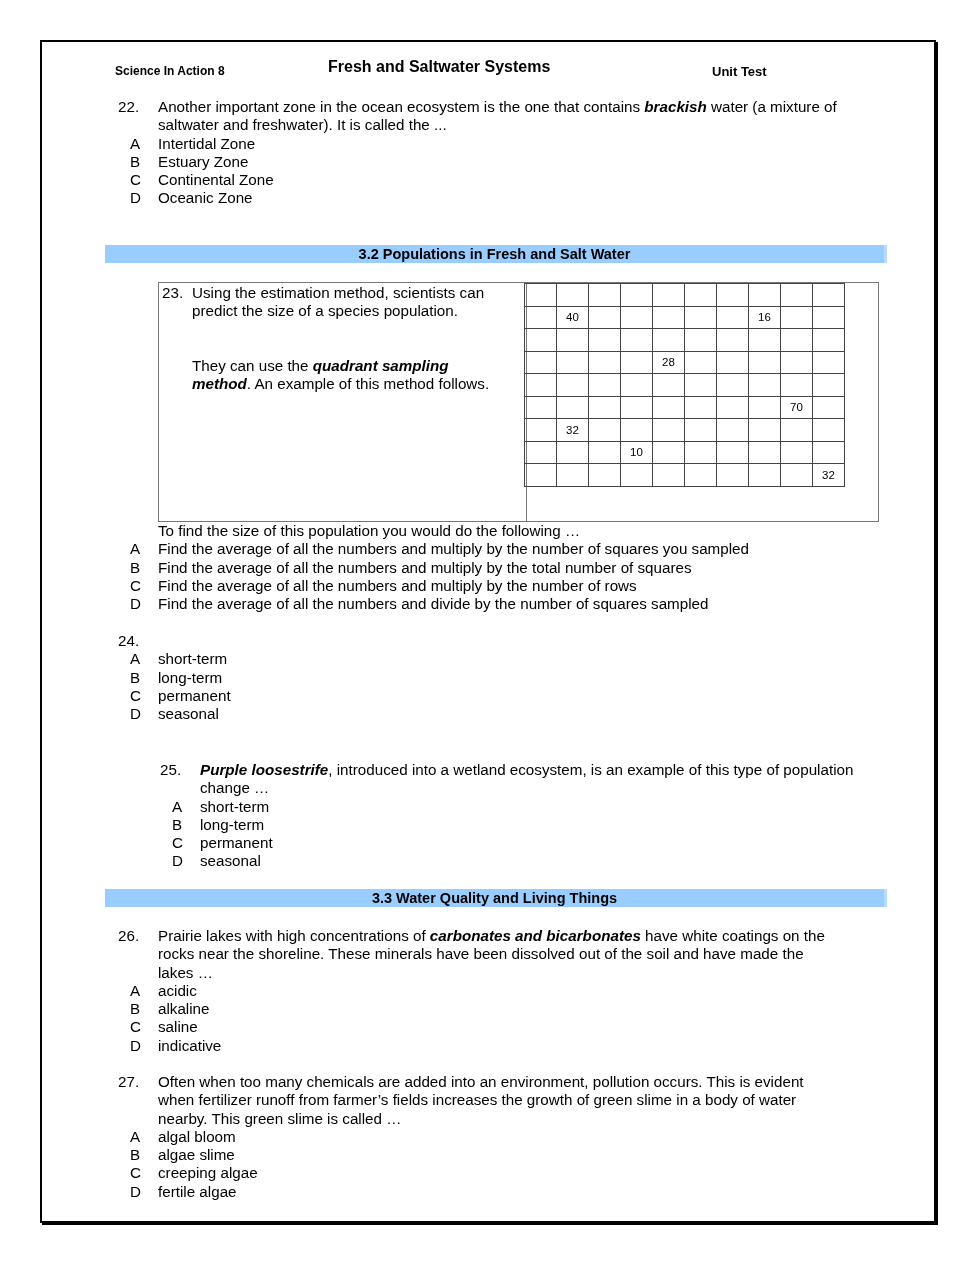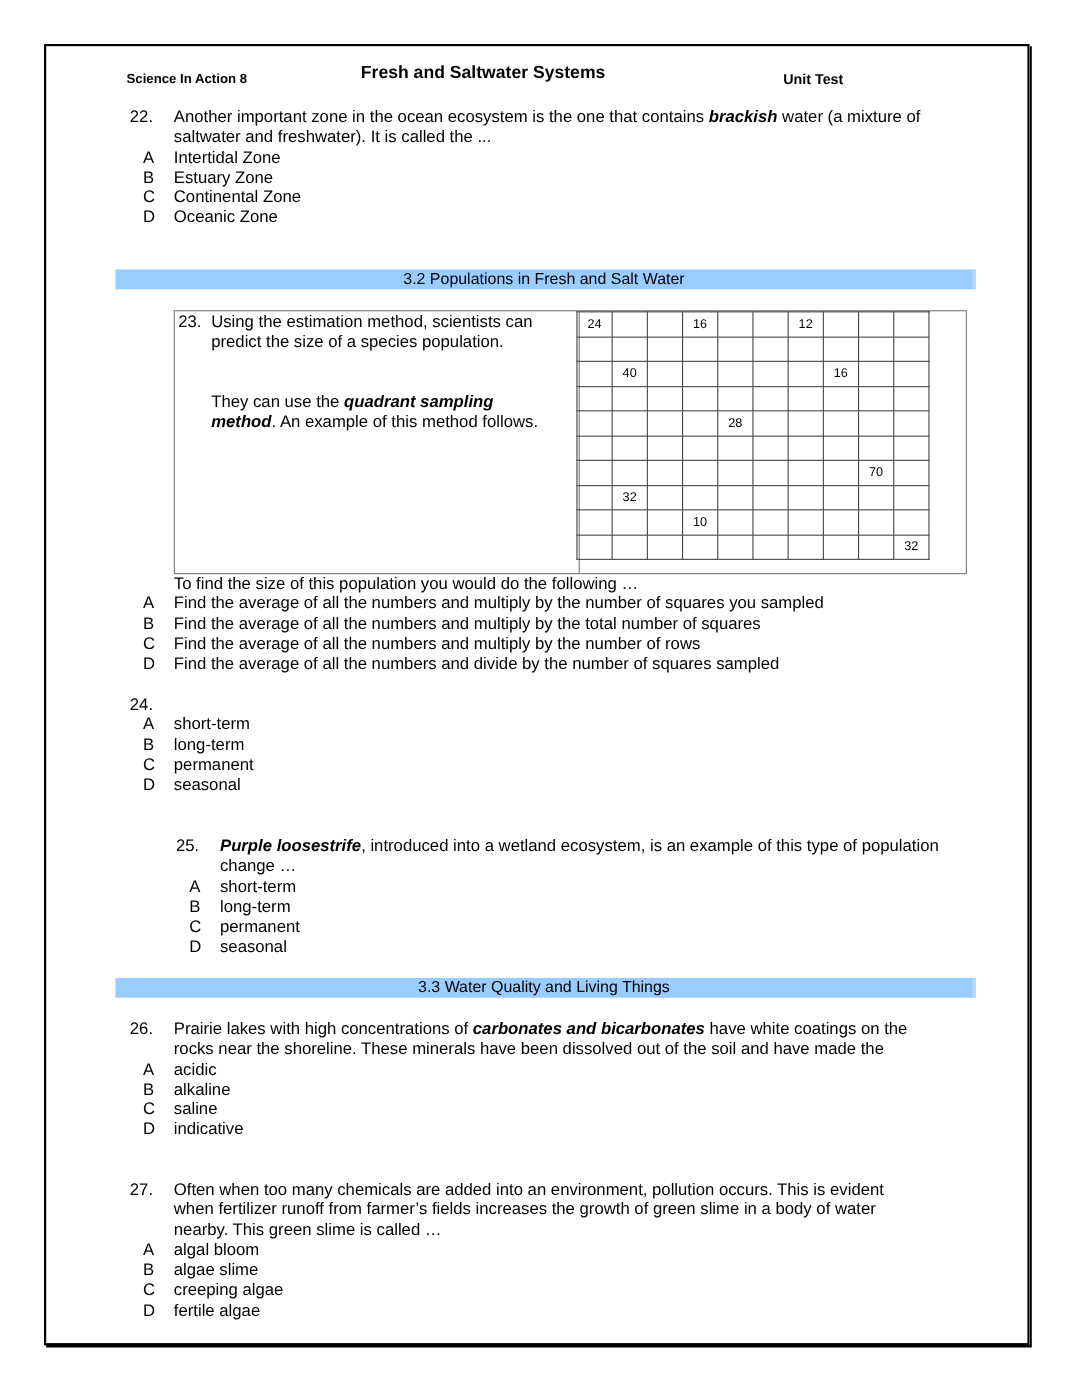"3.2 Populations in Fresh and" .band { font-weight: normal -> bold }
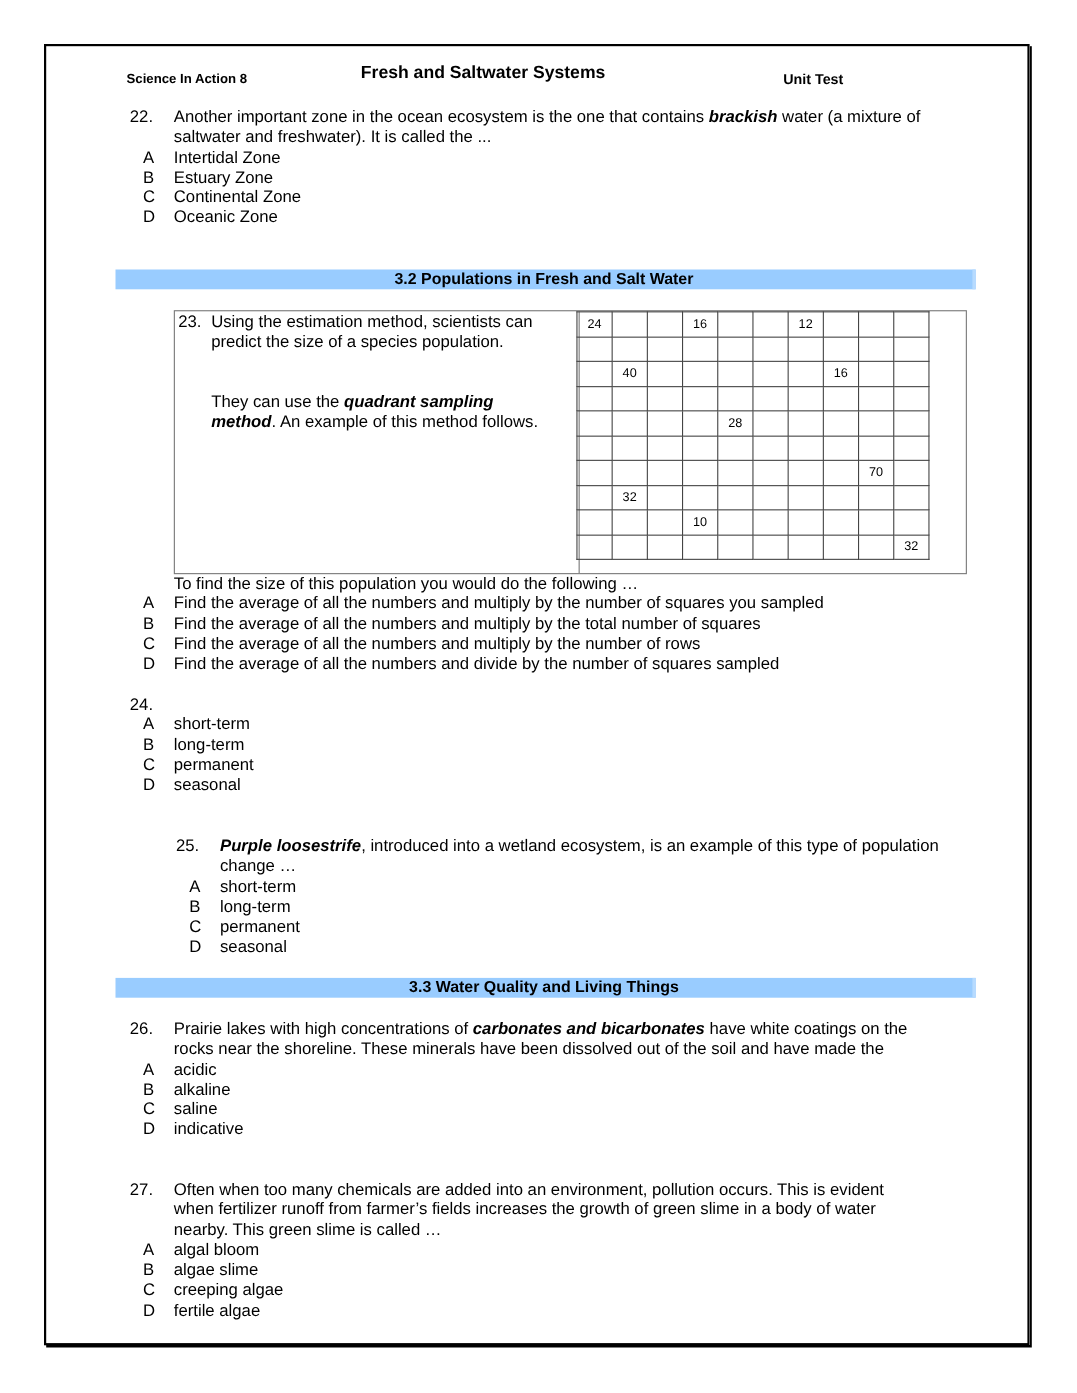"24" tr { html: <tr> <td>24</td> <td></td> <td></td> <td>16</td> <td></td> <td></td> <td>12</td> <td></td> <td></td> <td></td> </tr> -> none }
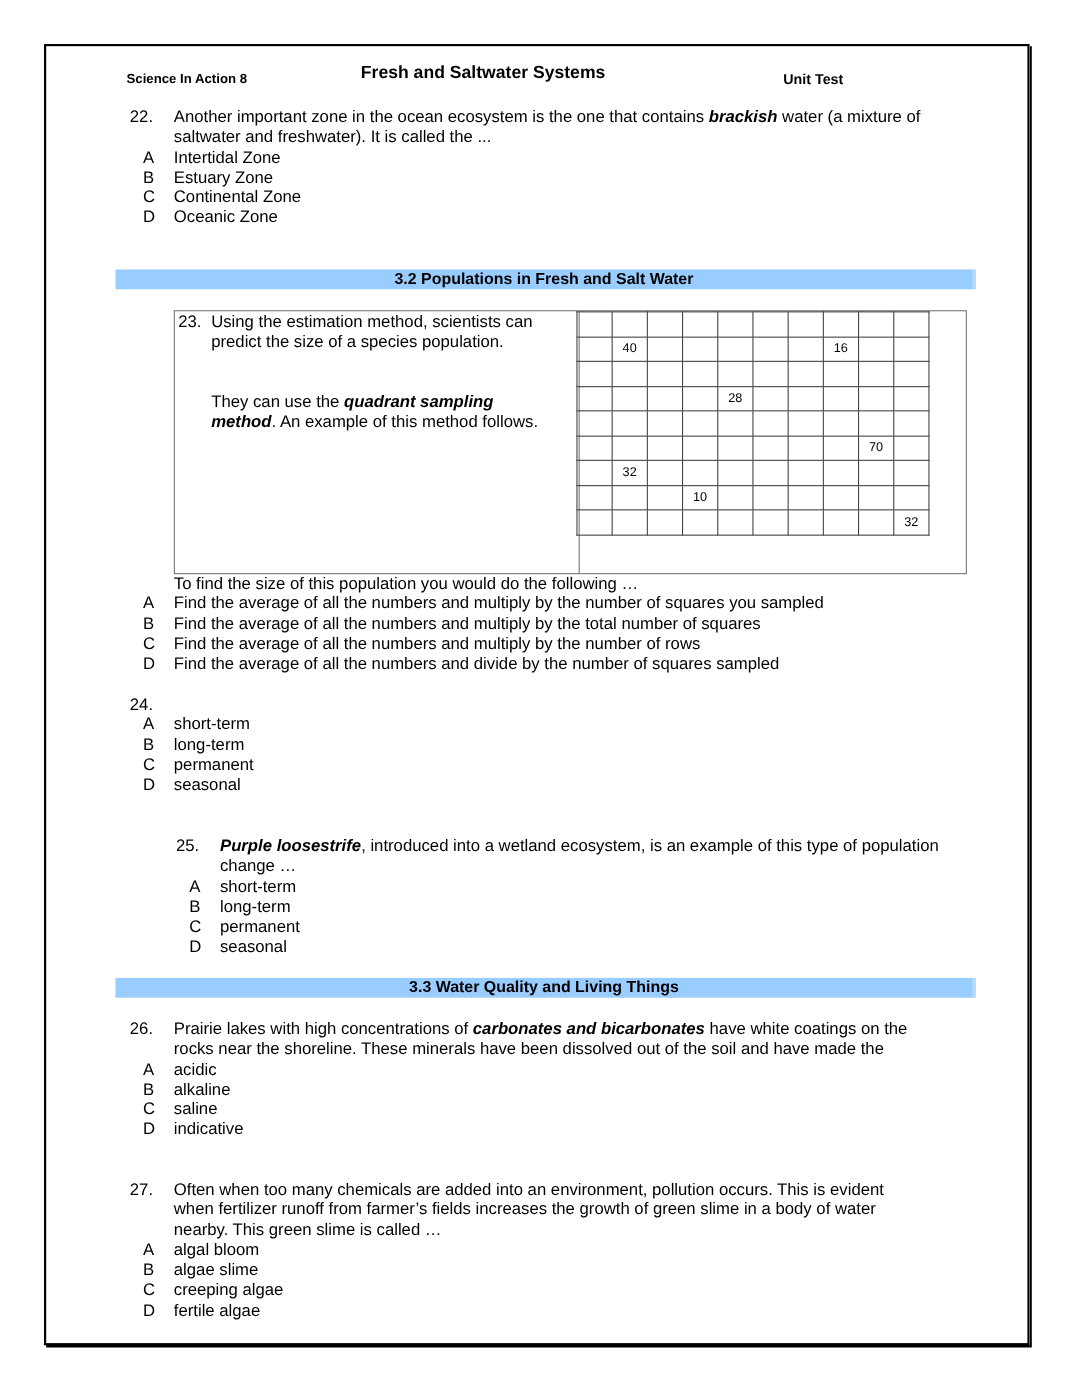"lakes …" div.row { html: none -> <div> <span>lakes …</span> </div> }
